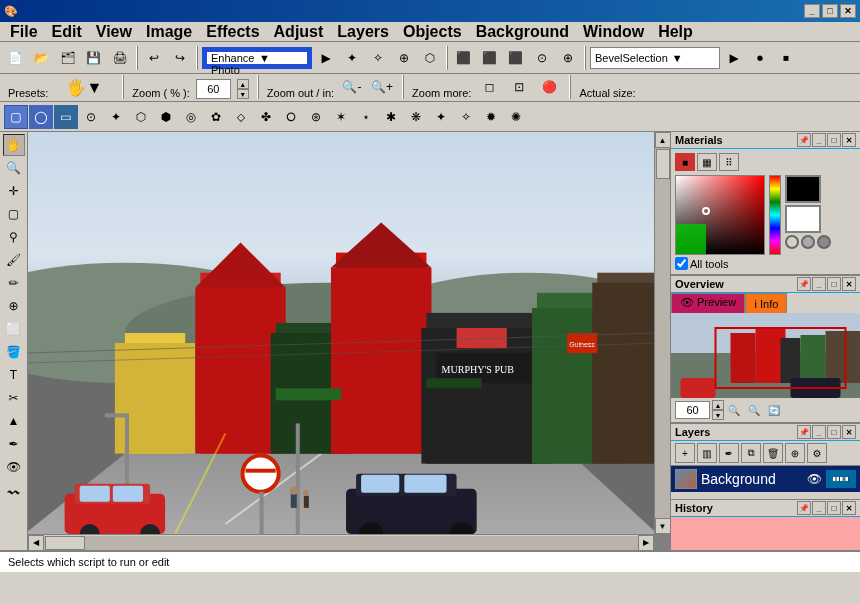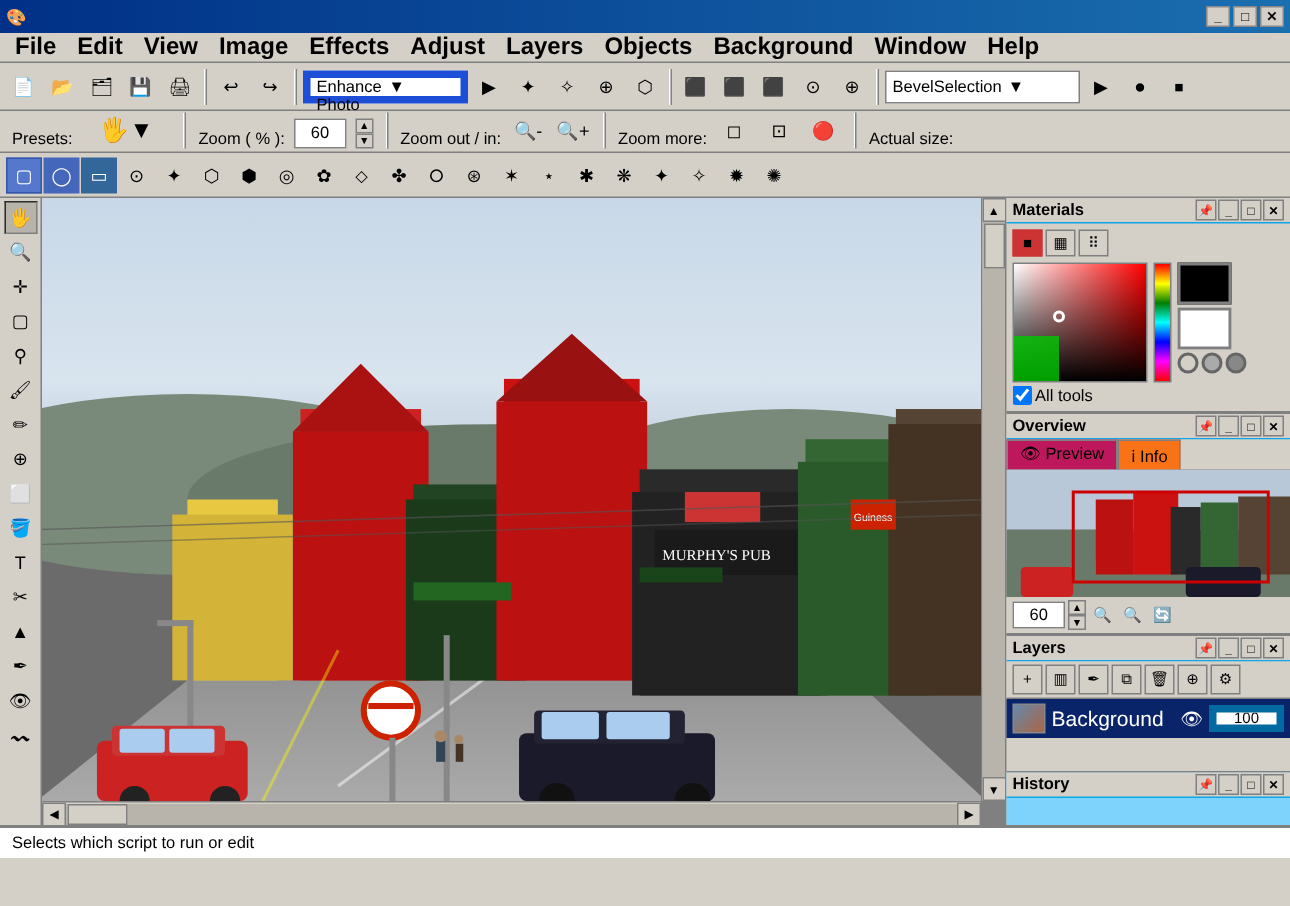"100" .opacity-input { border: 5px solid #0369a1 -> 7px solid #0369a1; width: 50px -> 30px }
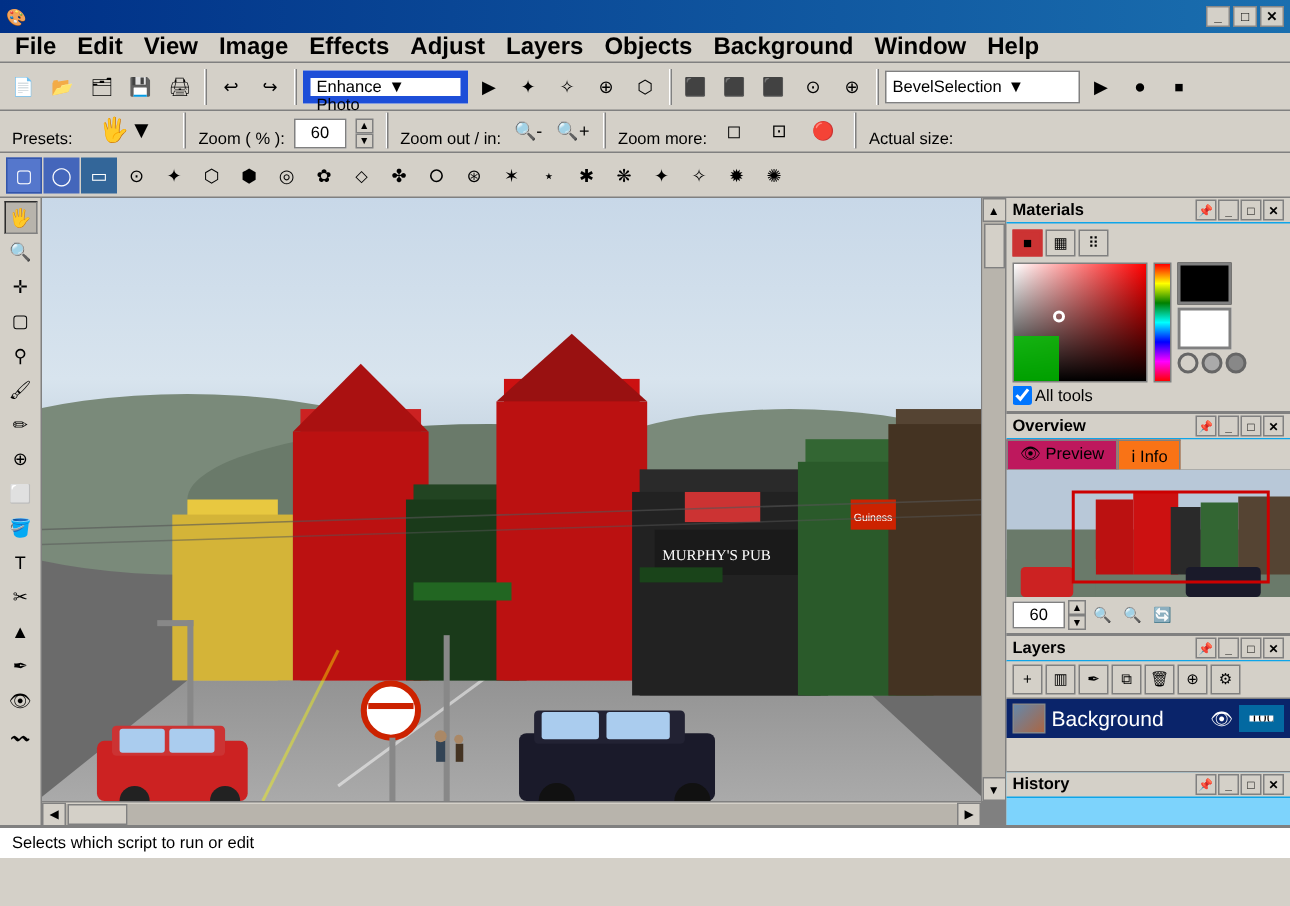"History" .history-panel { background: #7dd3fc -> #fca5a5; height: 36px -> 51px }
